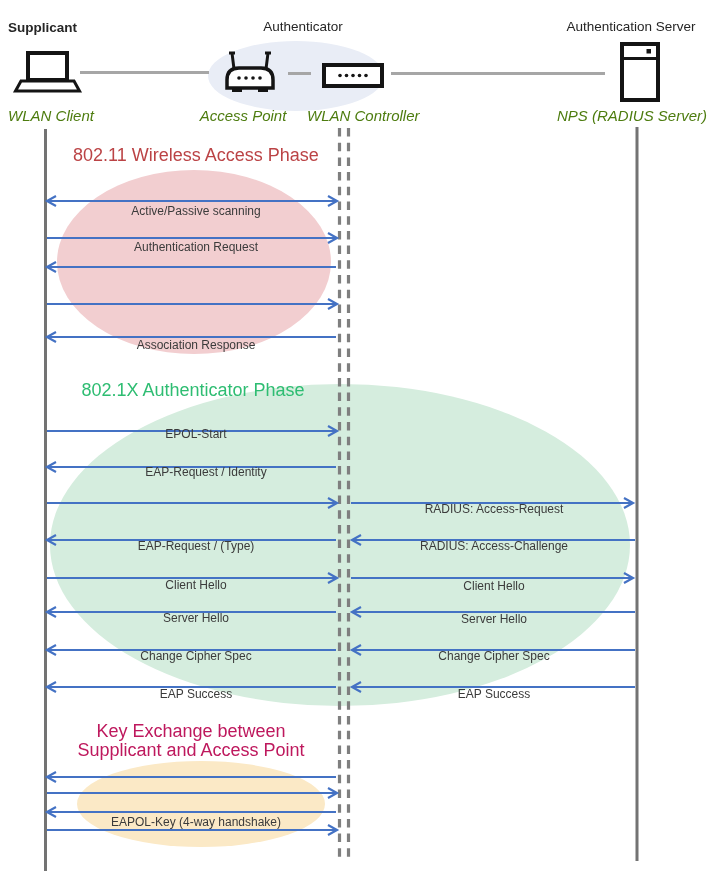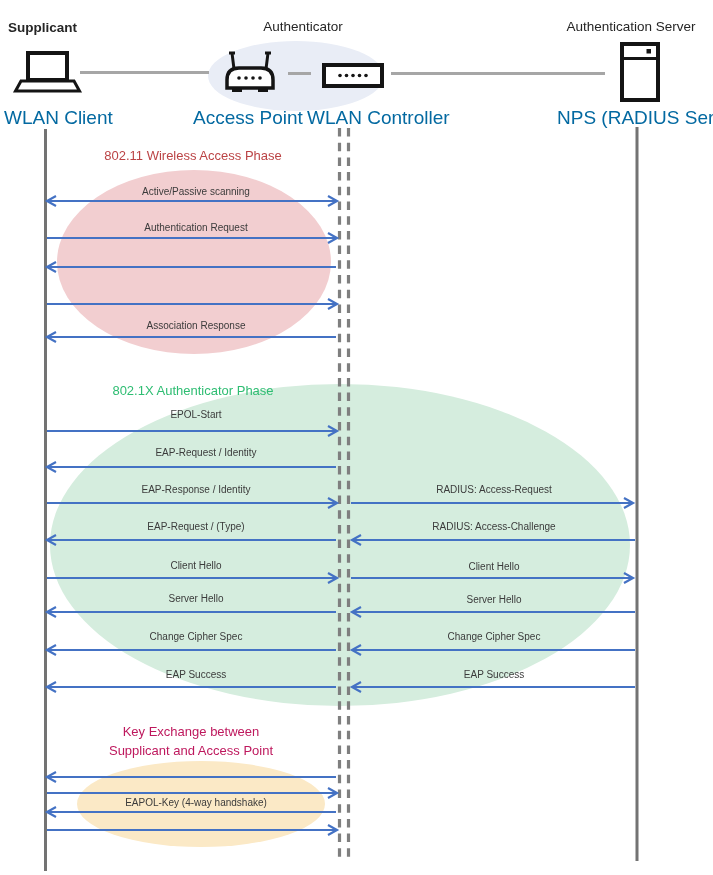"WLAN Client" .node-label { color: #0369a1 -> #4d7c0f; font-size: 19px -> 15px; font-style: none -> italic }
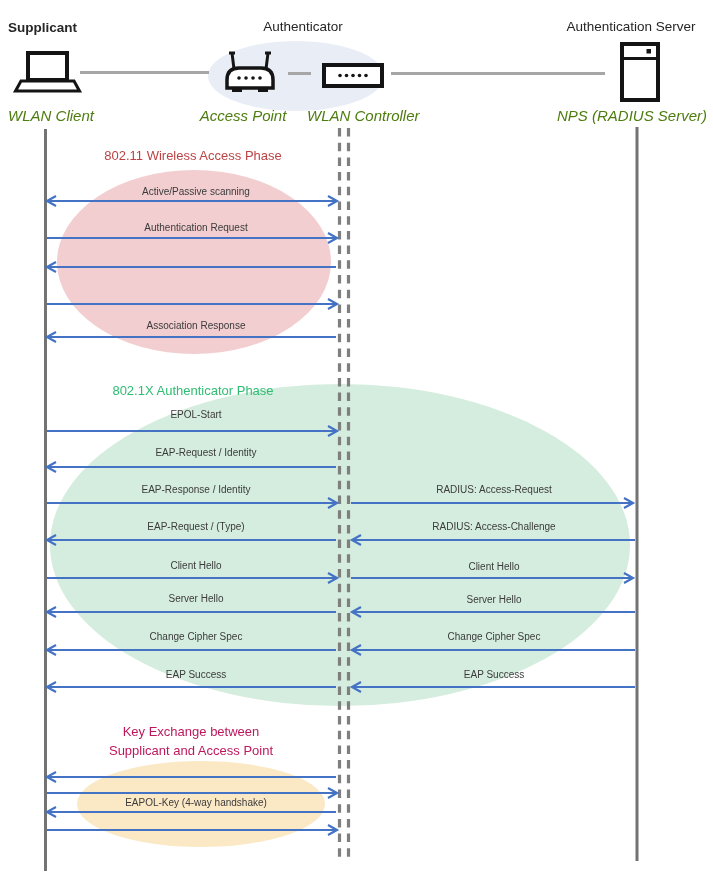"802.11 Wireless Access Phase" .phase-title { font-size: 13px -> 18px }
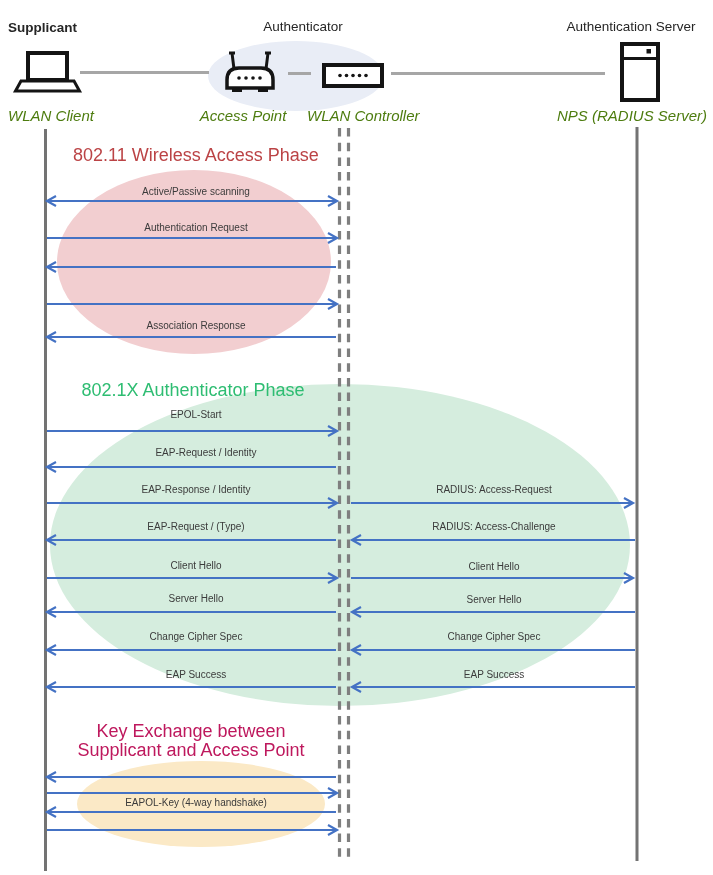"Active/Passive scanning" .msg-label { font-size: 10px -> 12px; margin-top: none -> 20px }
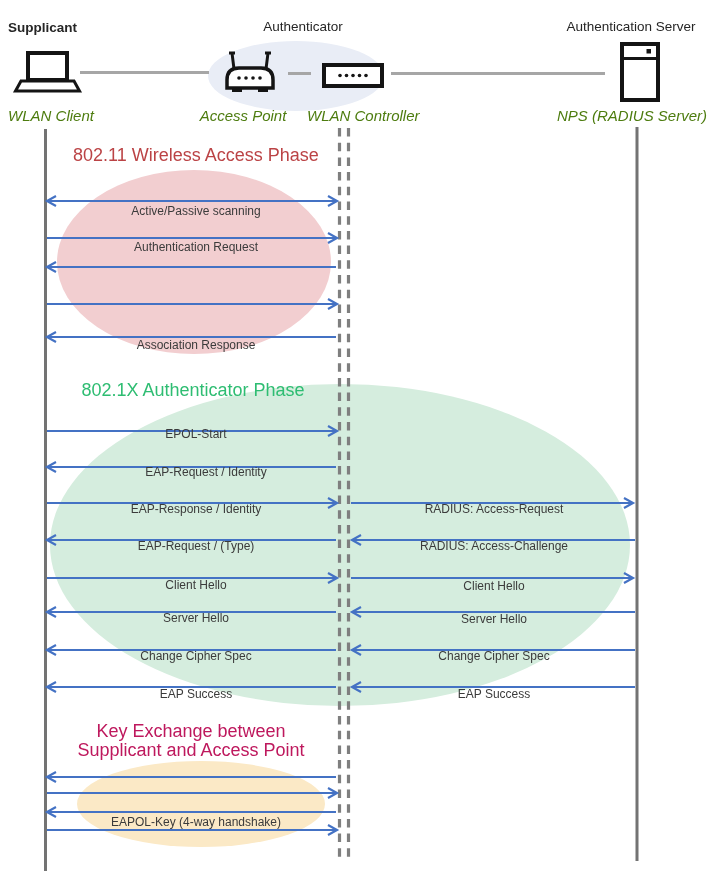"EAP-Response / Identity" div.txt { html: <div>EAP-Response / Identity</div> -> none }
